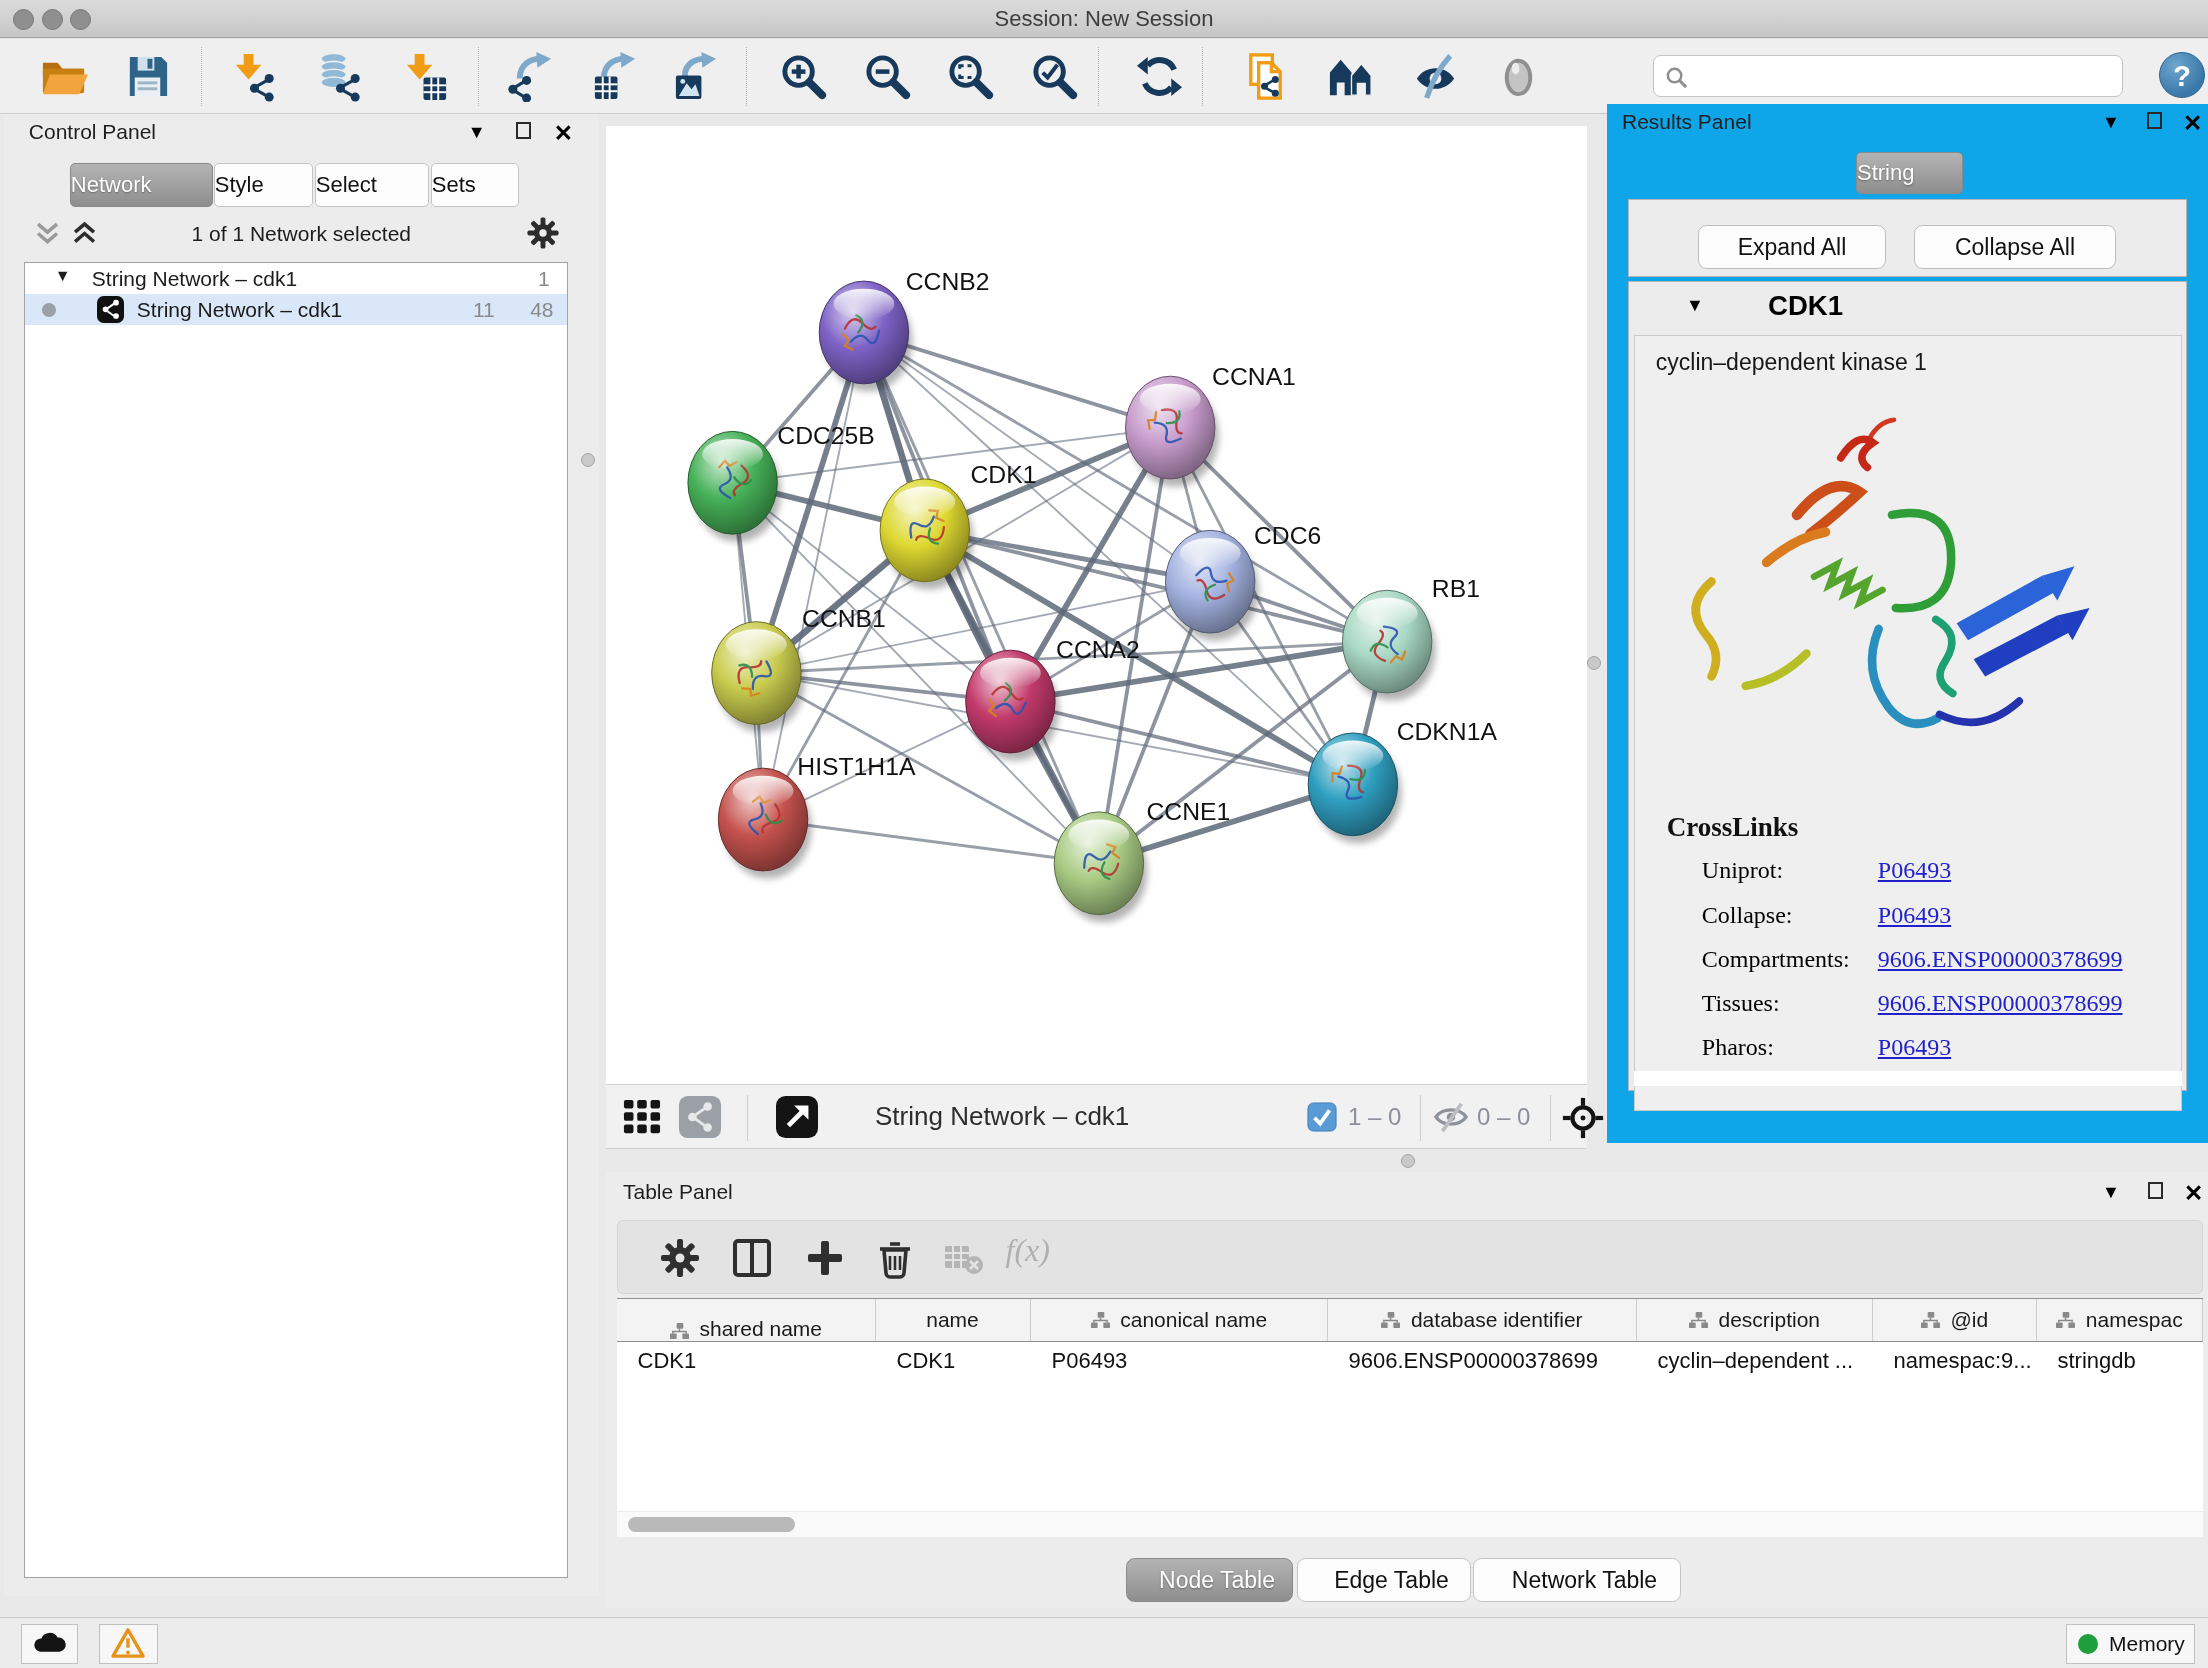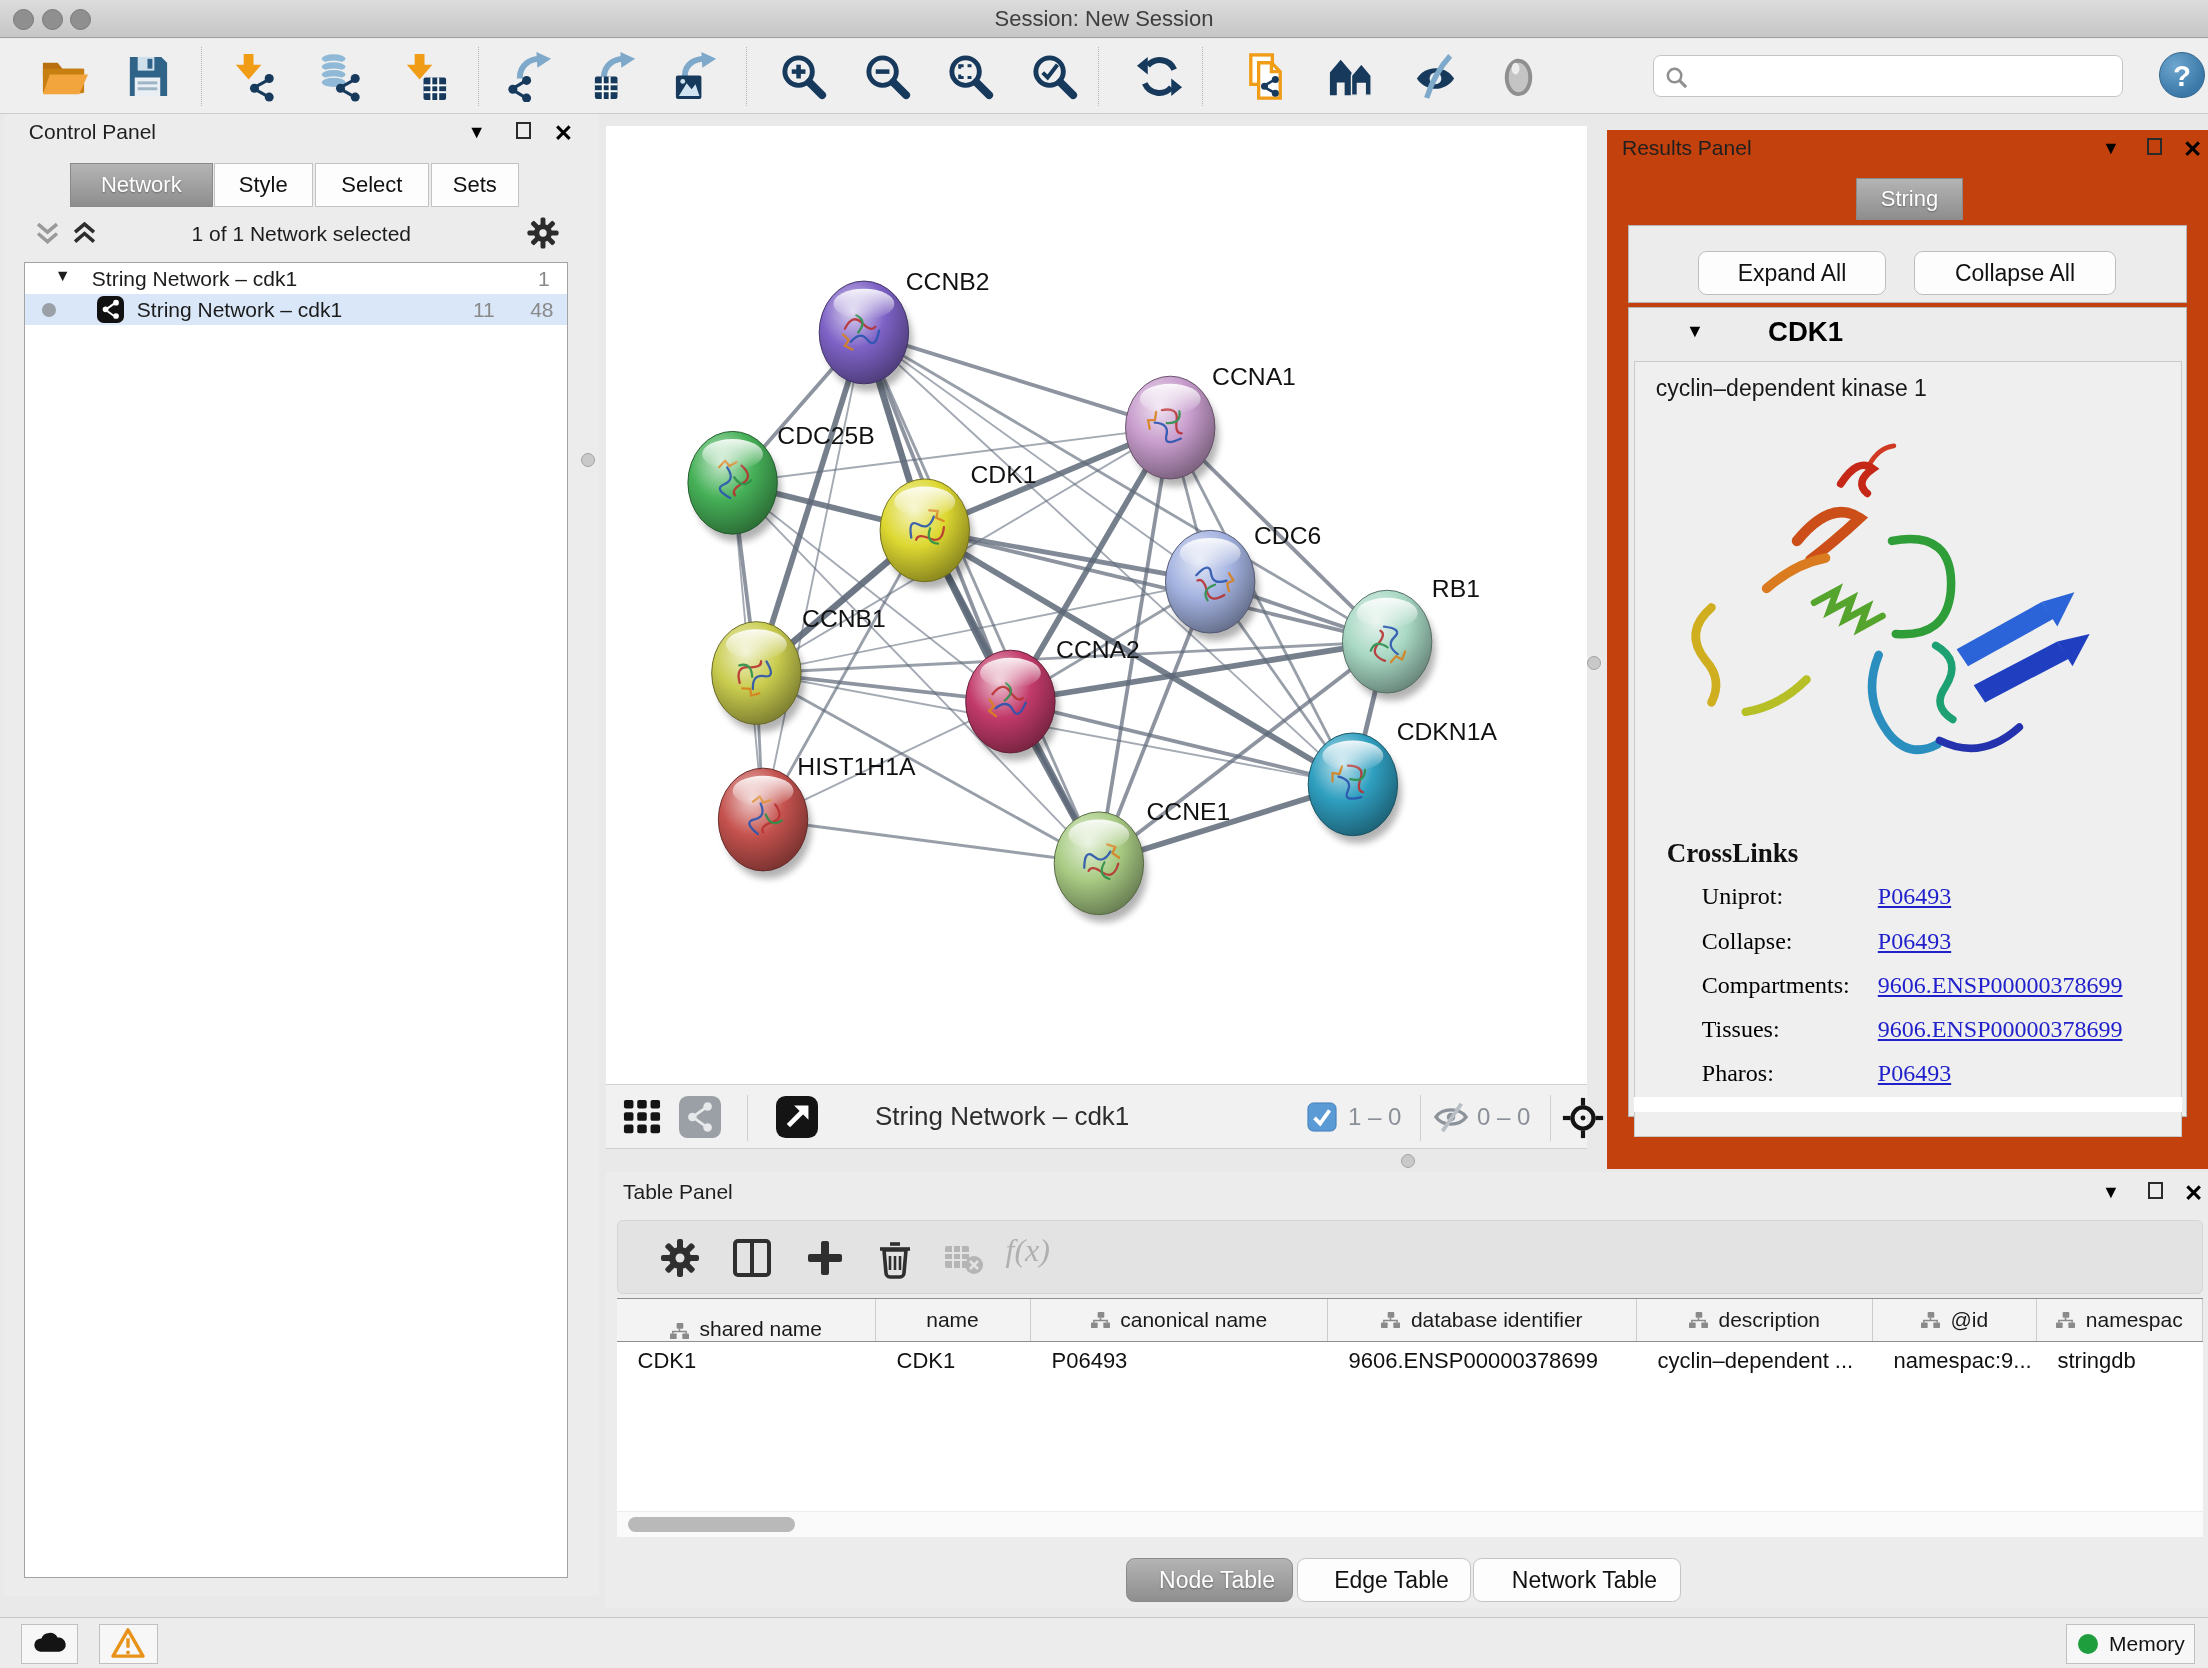"Results Panel" .rpanel { background: #c2410c -> #0ea5e9; top: 130px -> 104px }
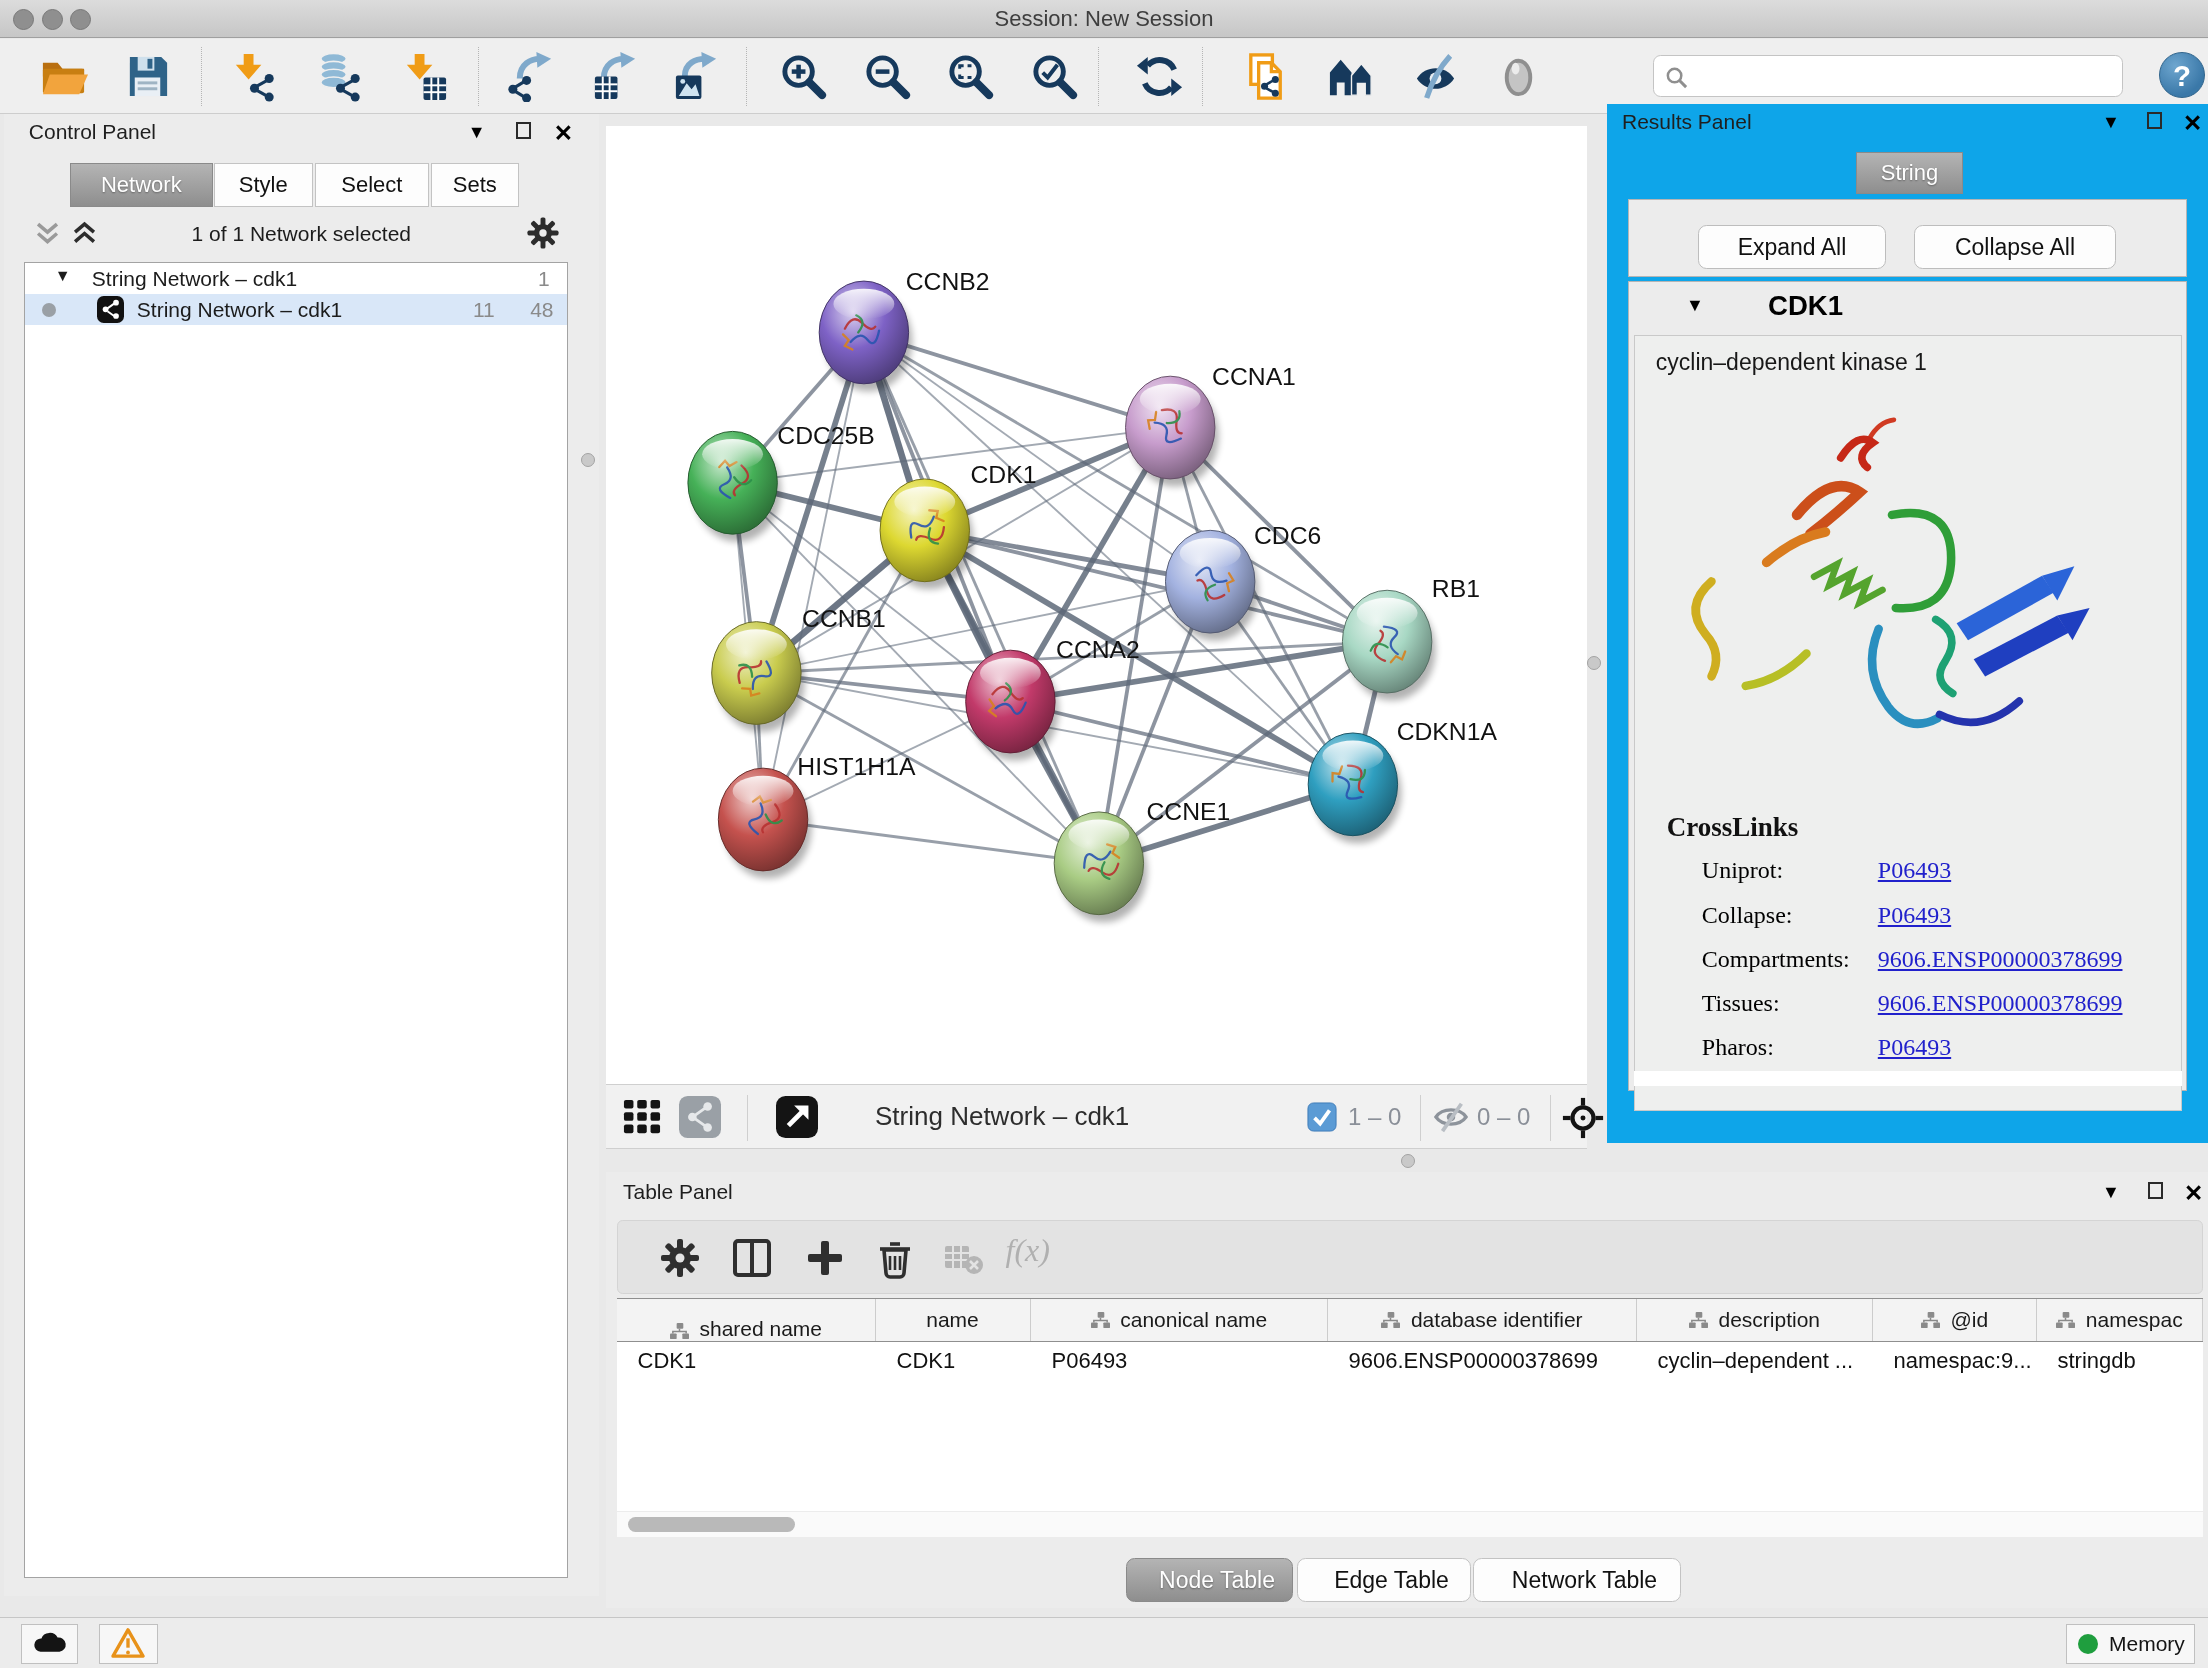"Network" .tab { border-radius: 0 -> 5px; text-align: center -> left }
